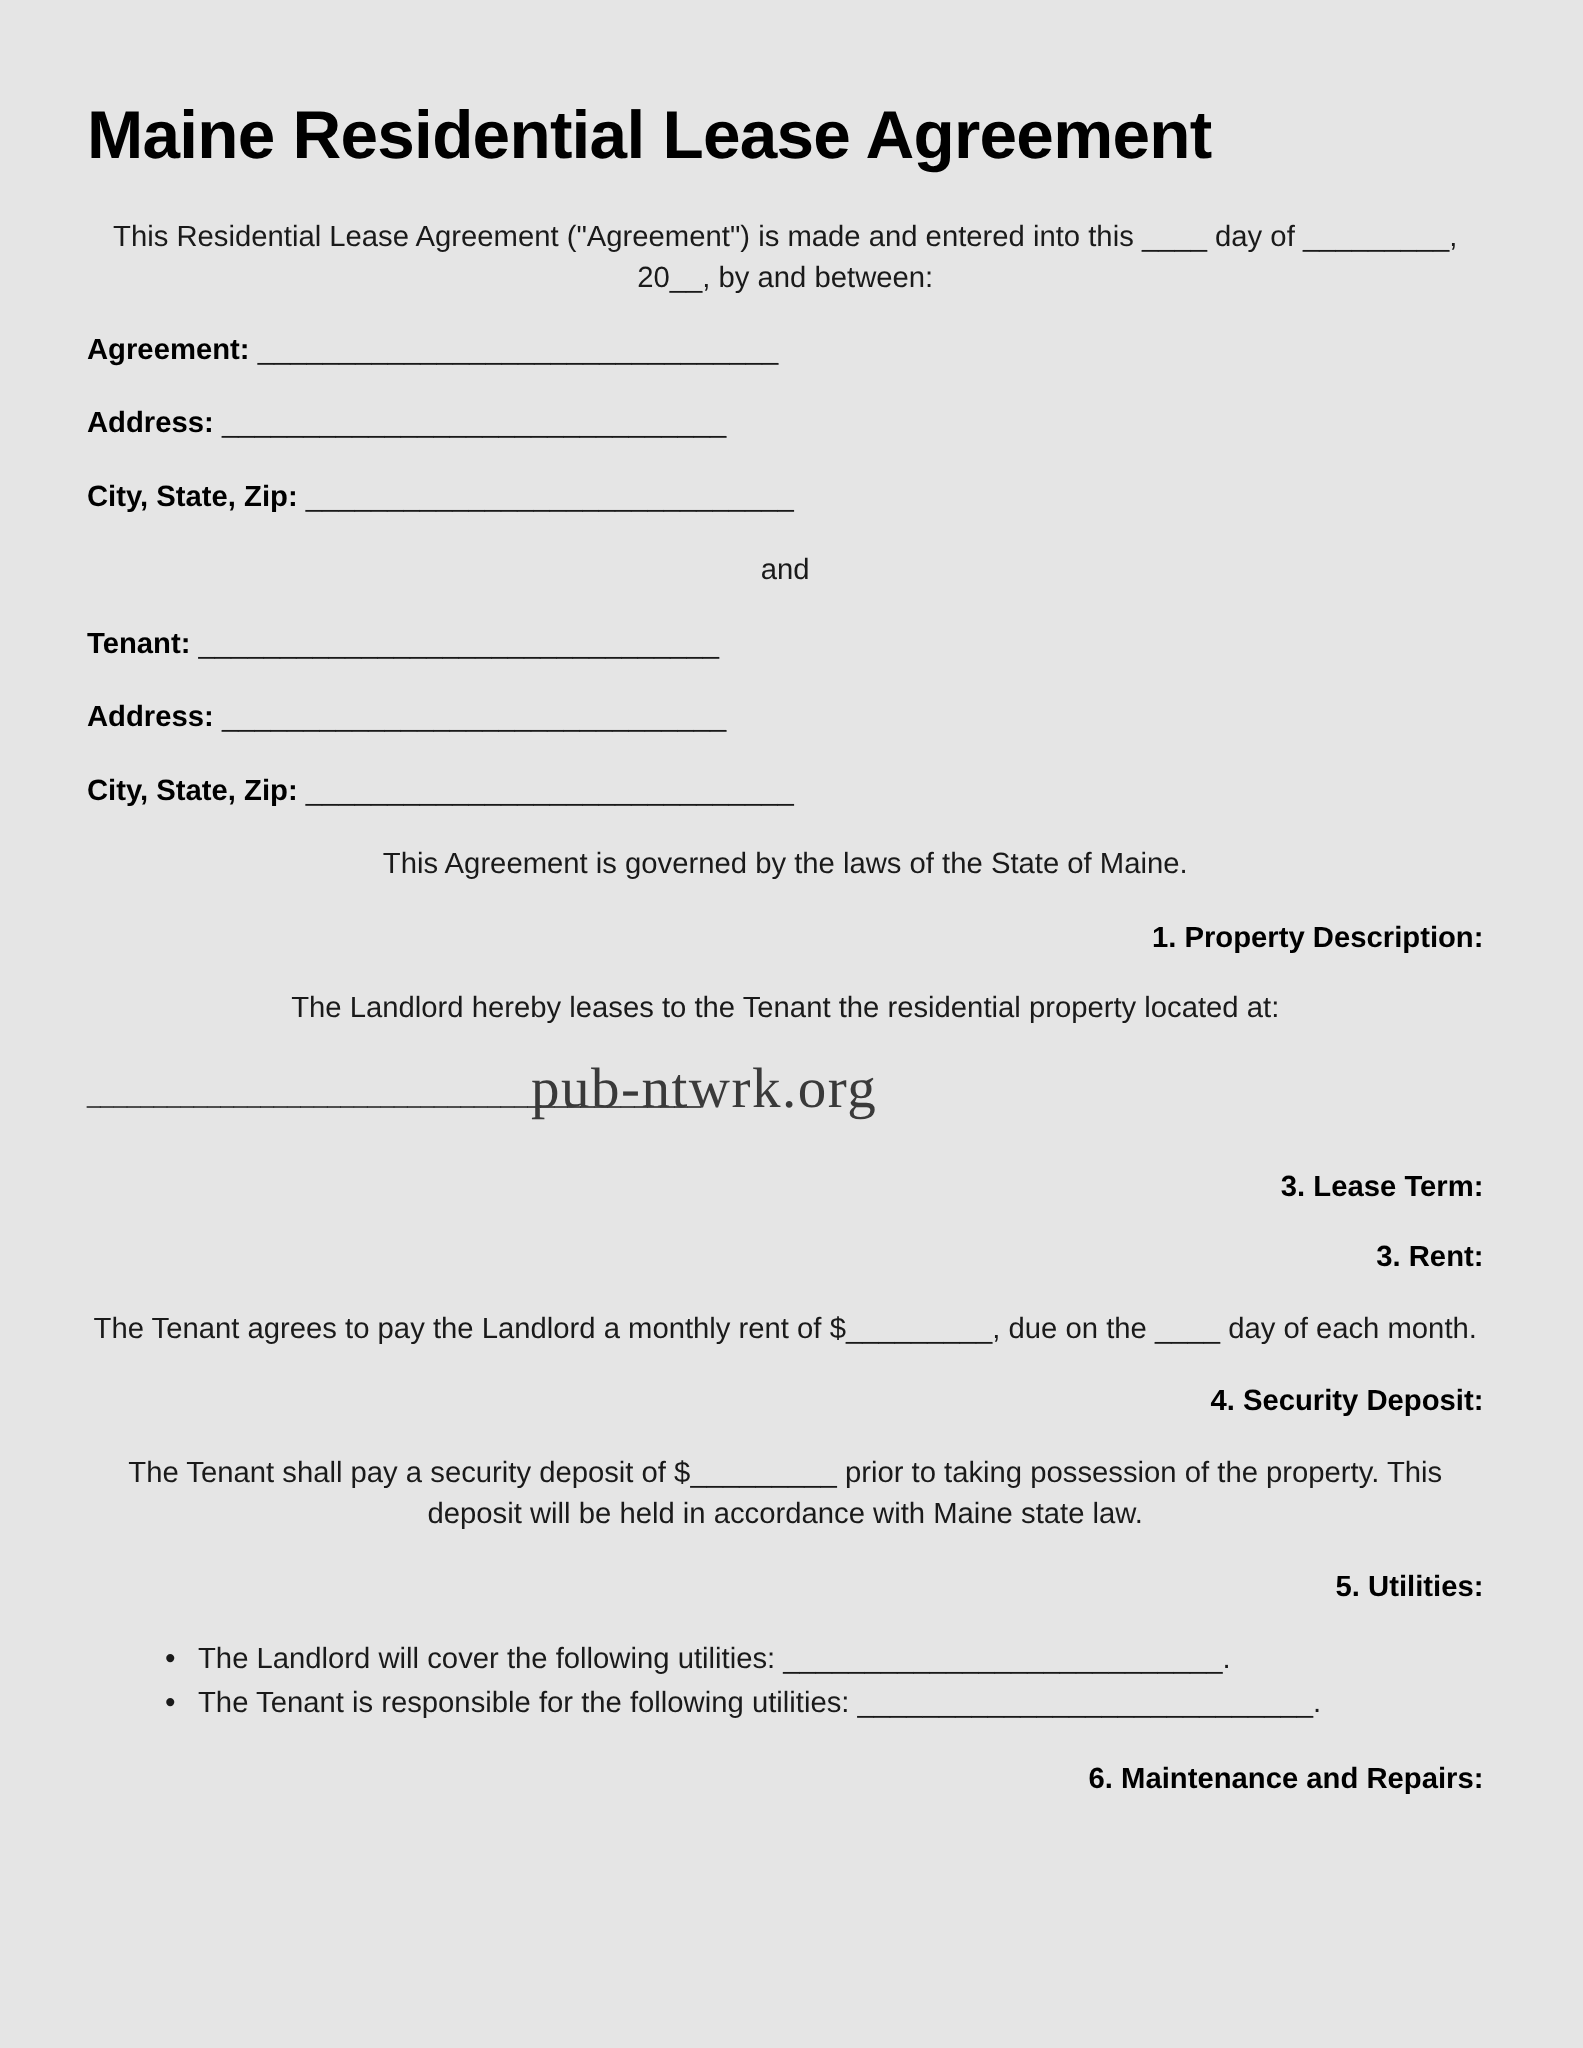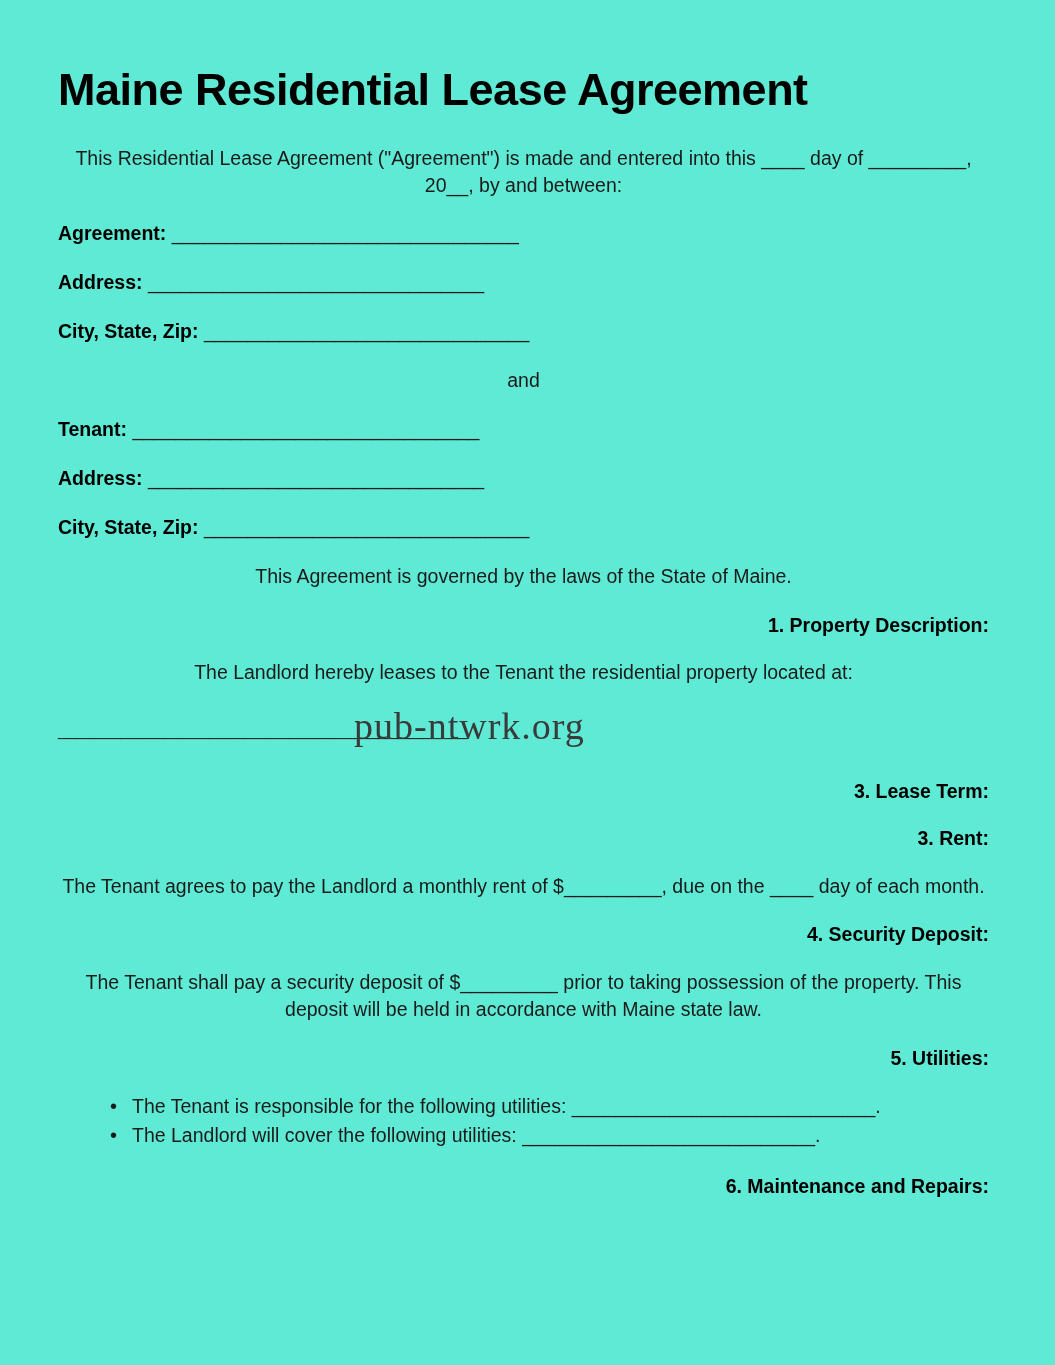"Maine Residential Lease Agreement" .page { background: #5eead4 -> #e5e5e5 }
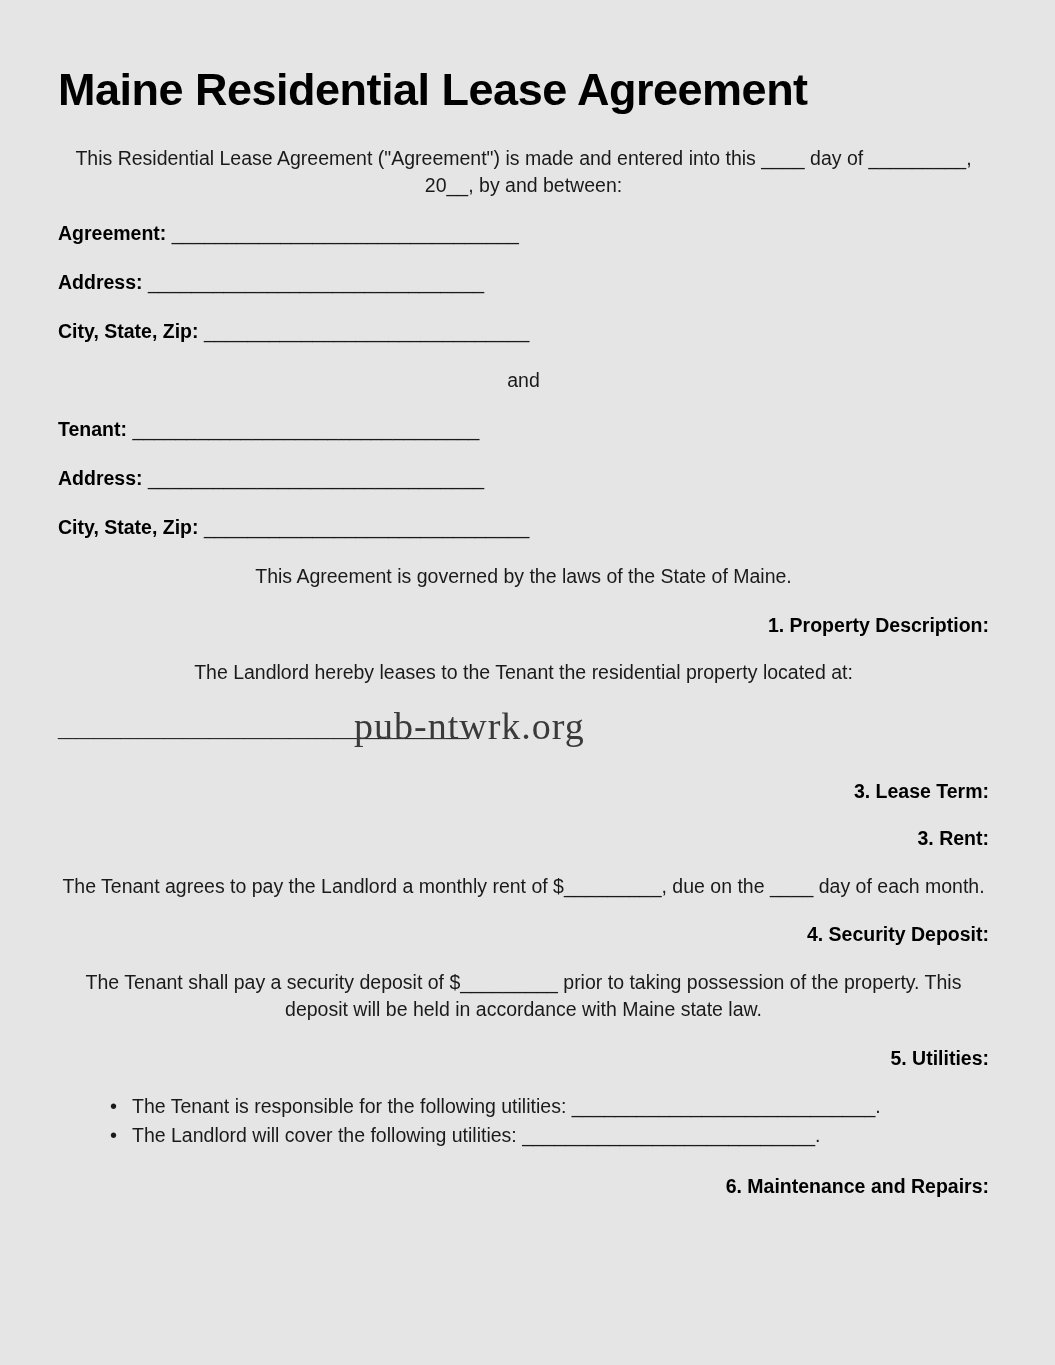"The Tenant is responsible for" li { order: before "The Landlord will cover the" -> after "The Landlord will cover the" }
